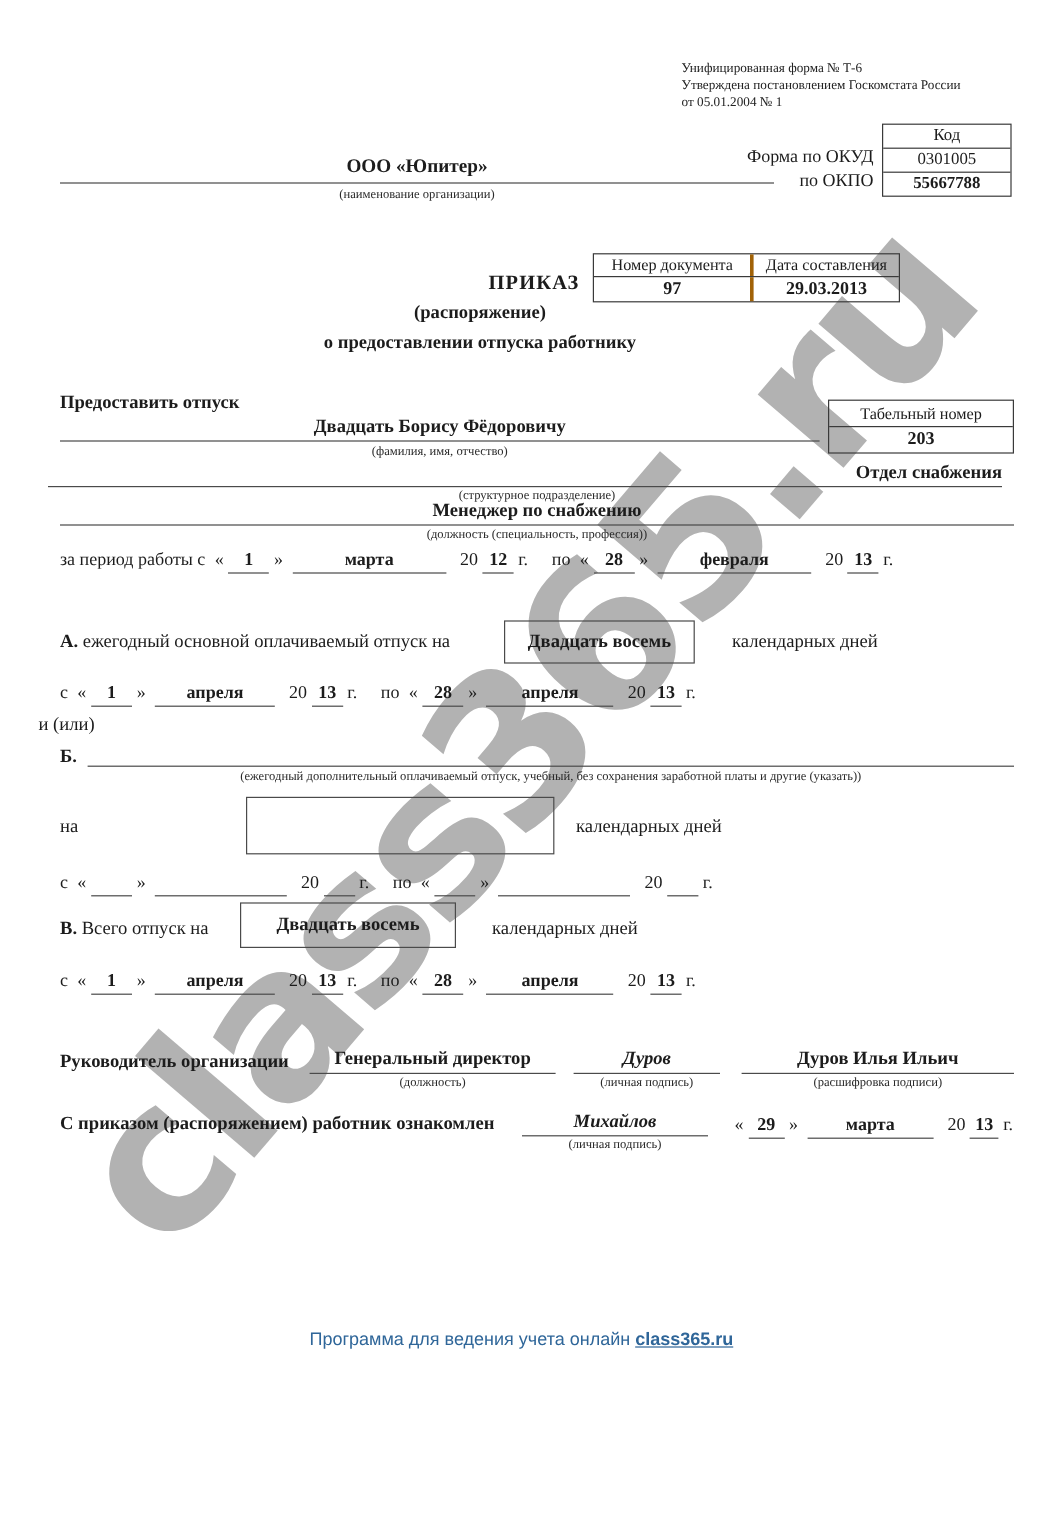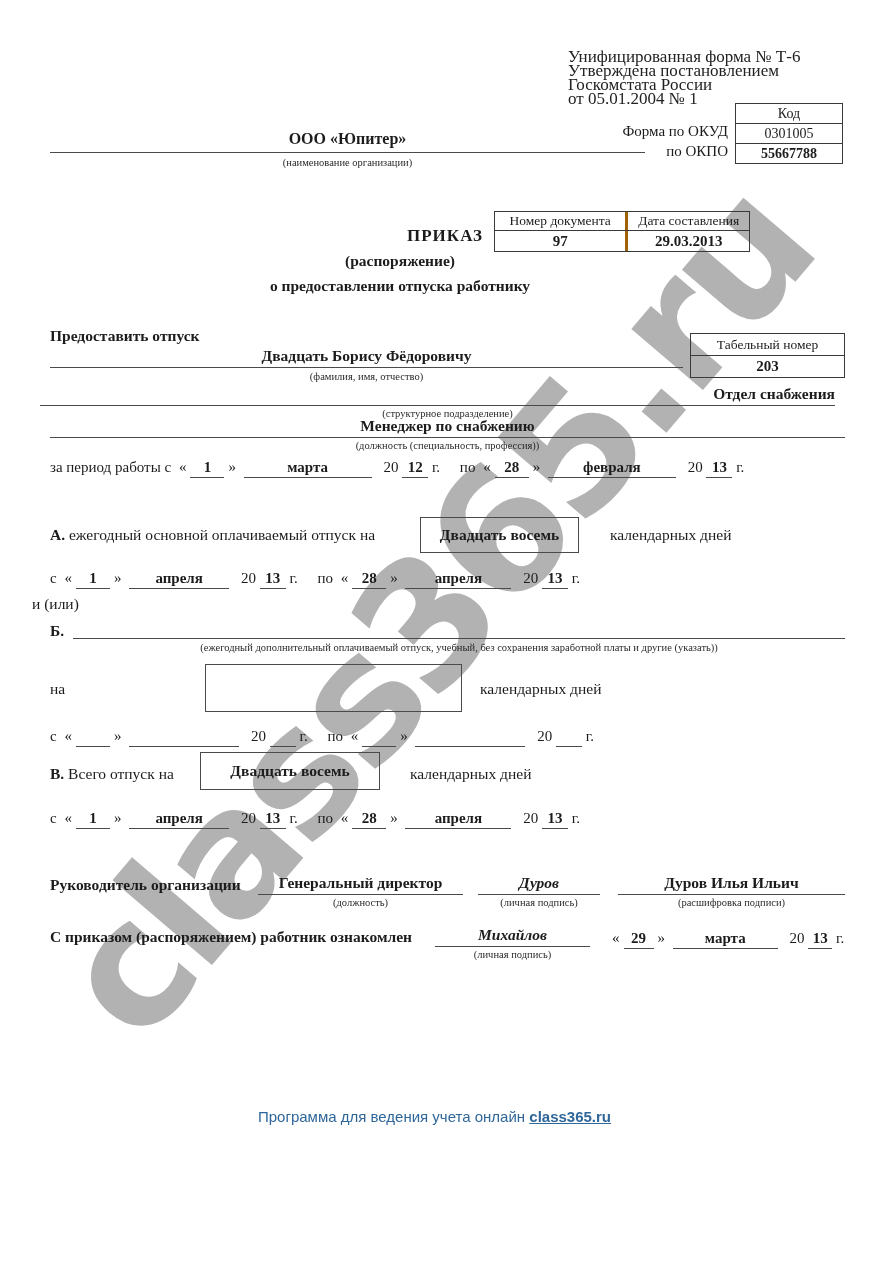"Унифицированная форма № Т-6" .hdr-note { font-size: 17px -> 11px }
